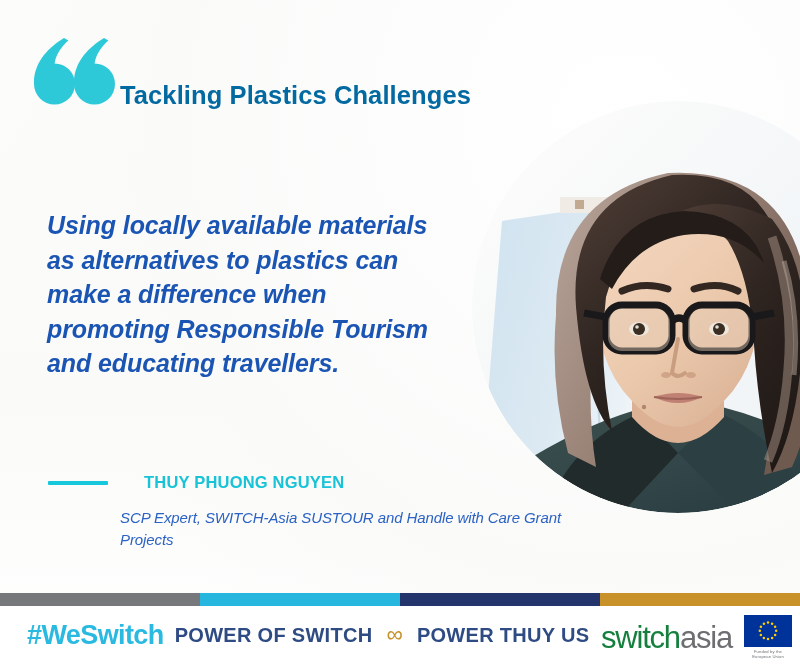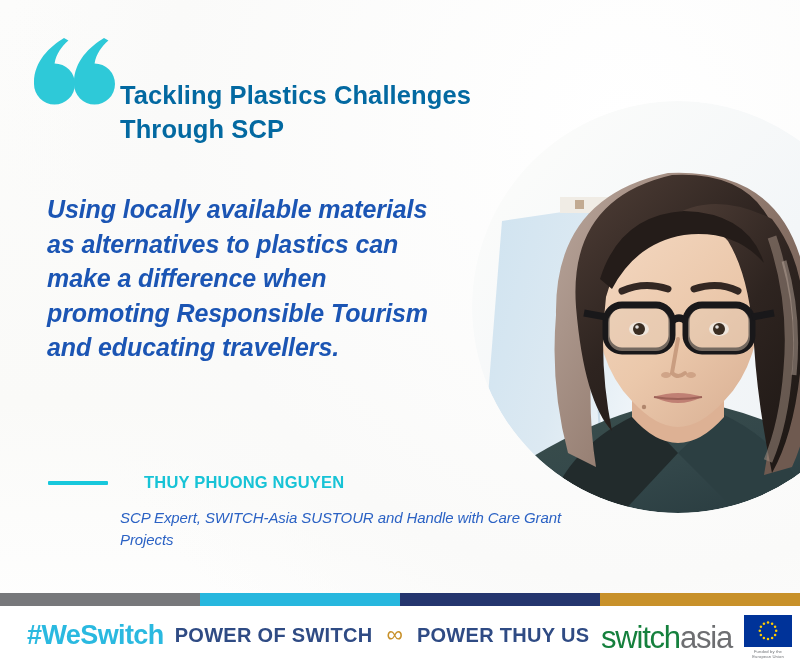"Through SCP" span.l2 { html: <span>Through SCP</span> -> none }
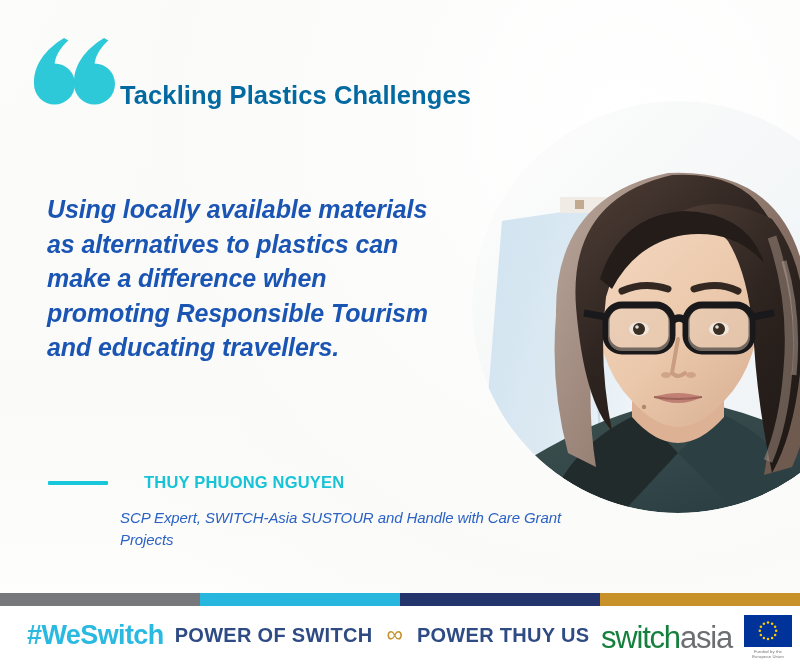"Using locally available materials as" .quote-body { top: 192px -> 208px }
